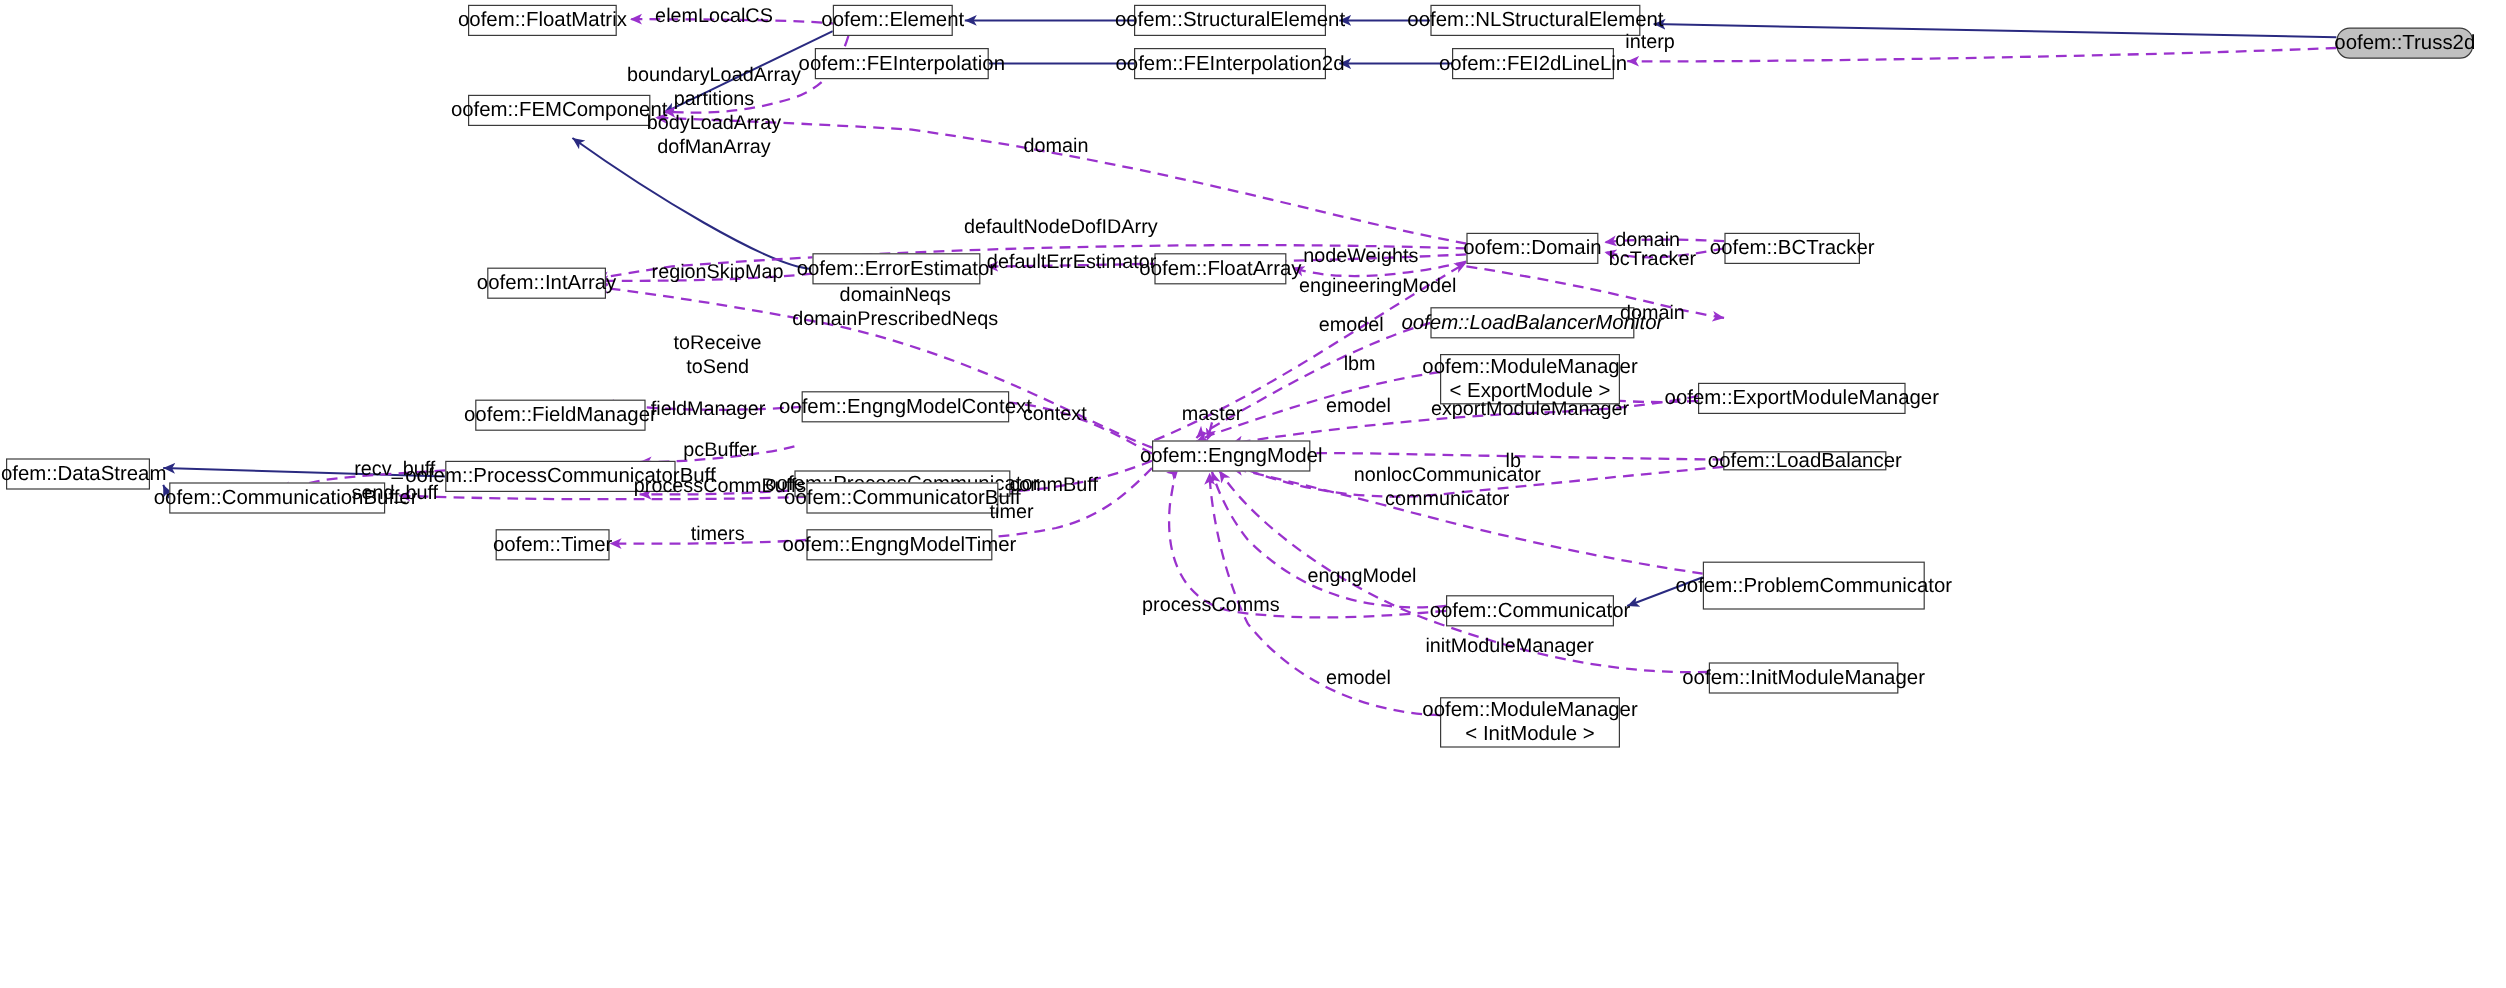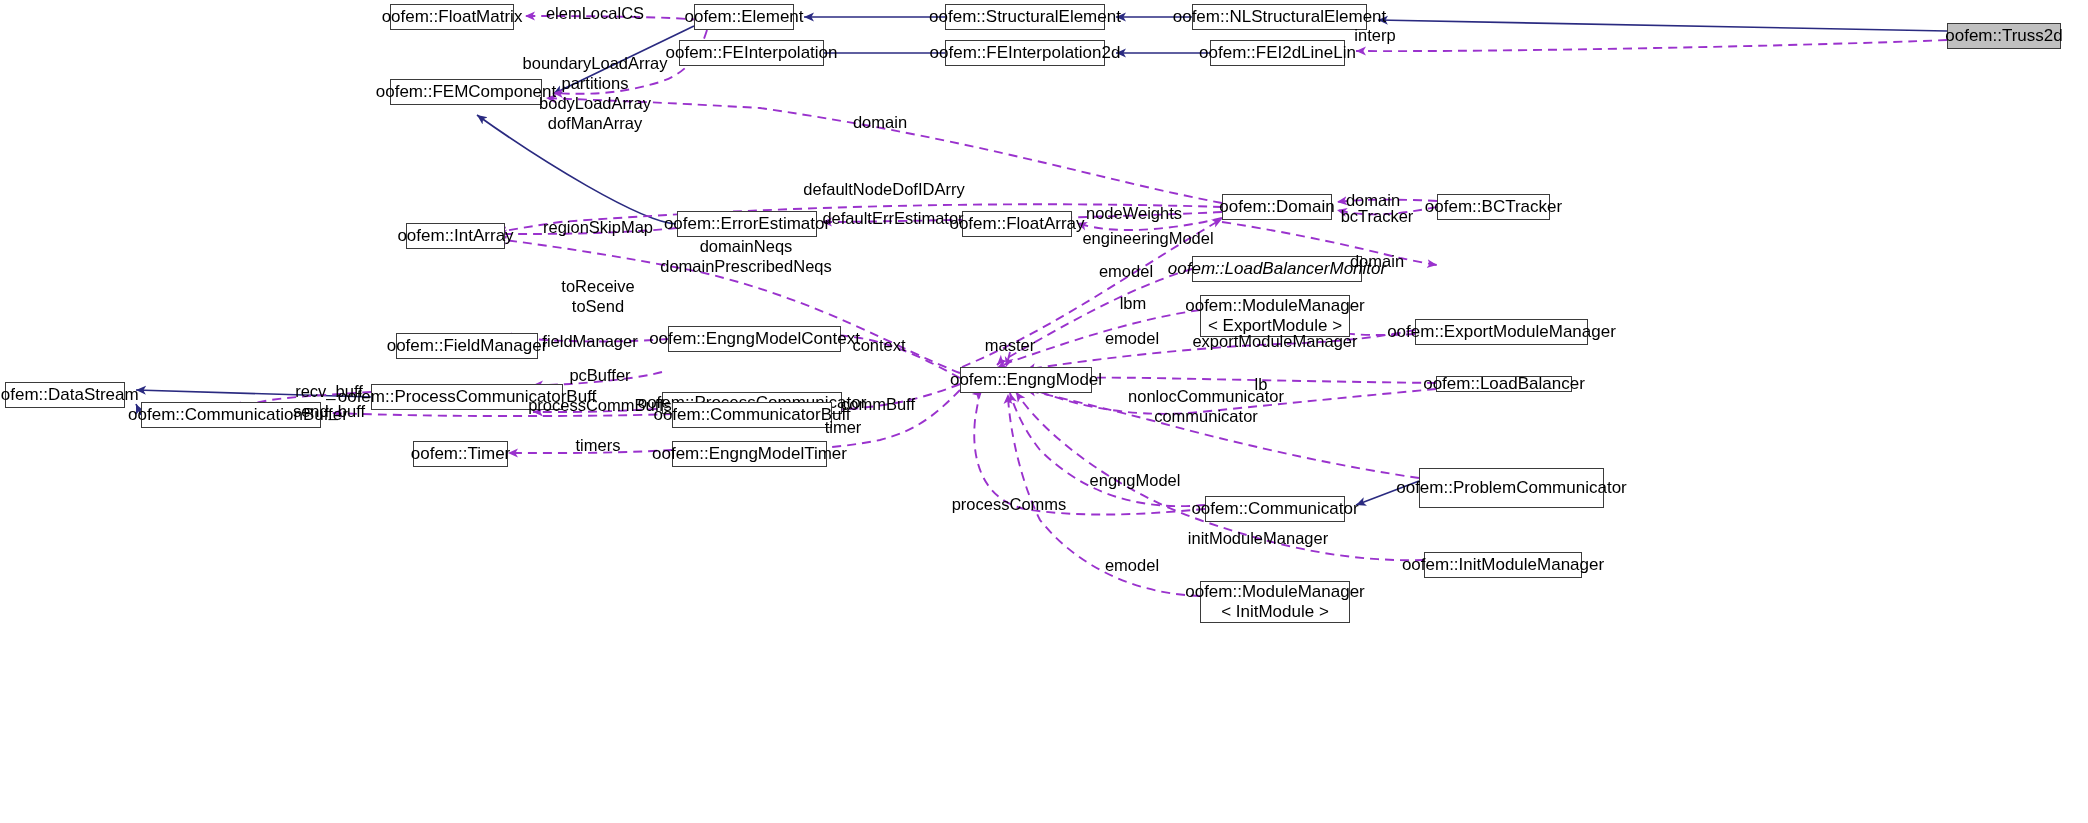"oofem::Truss2d" div.node { border-radius: none -> 11px }
